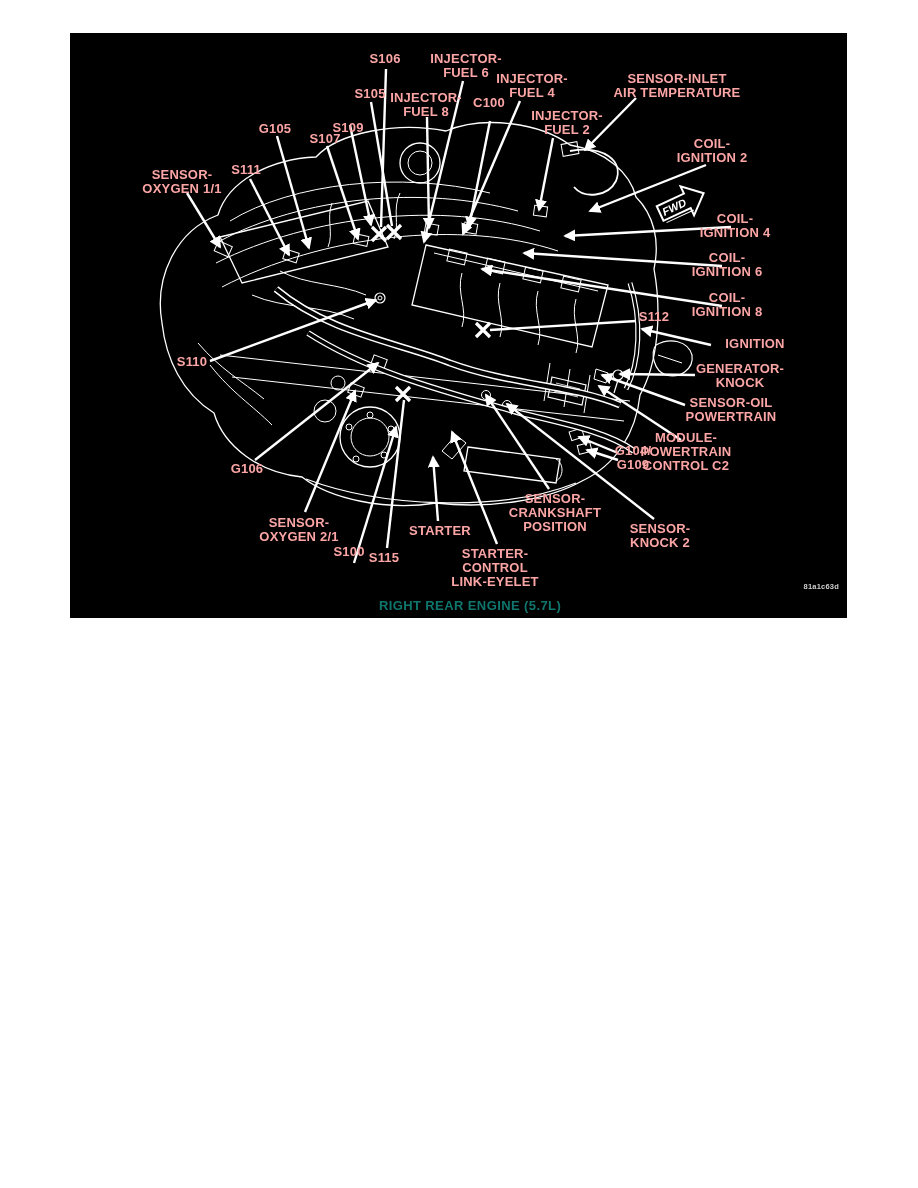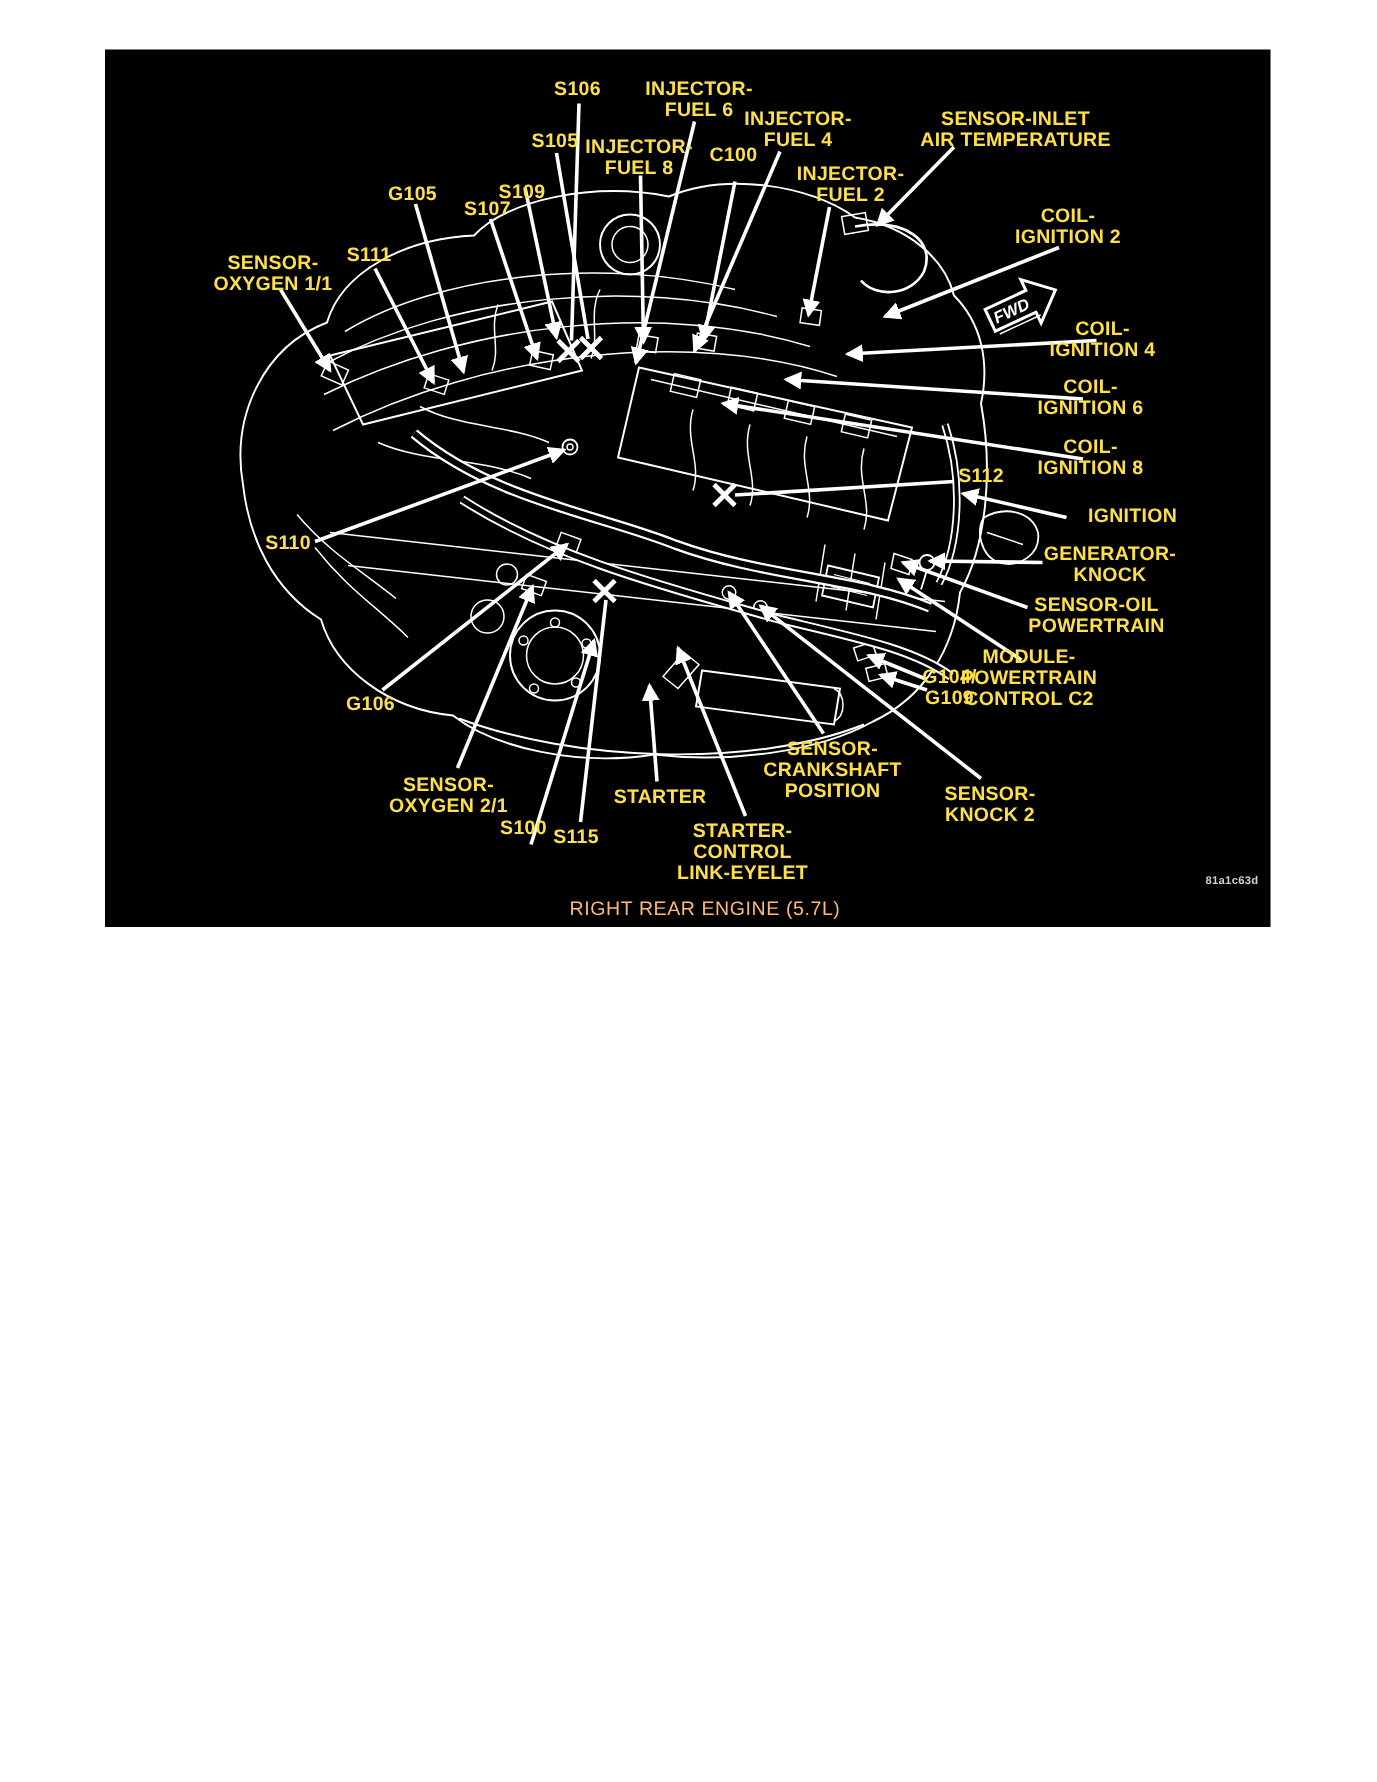"S106" .lbl { color: #fde047 -> #fca5a5 }
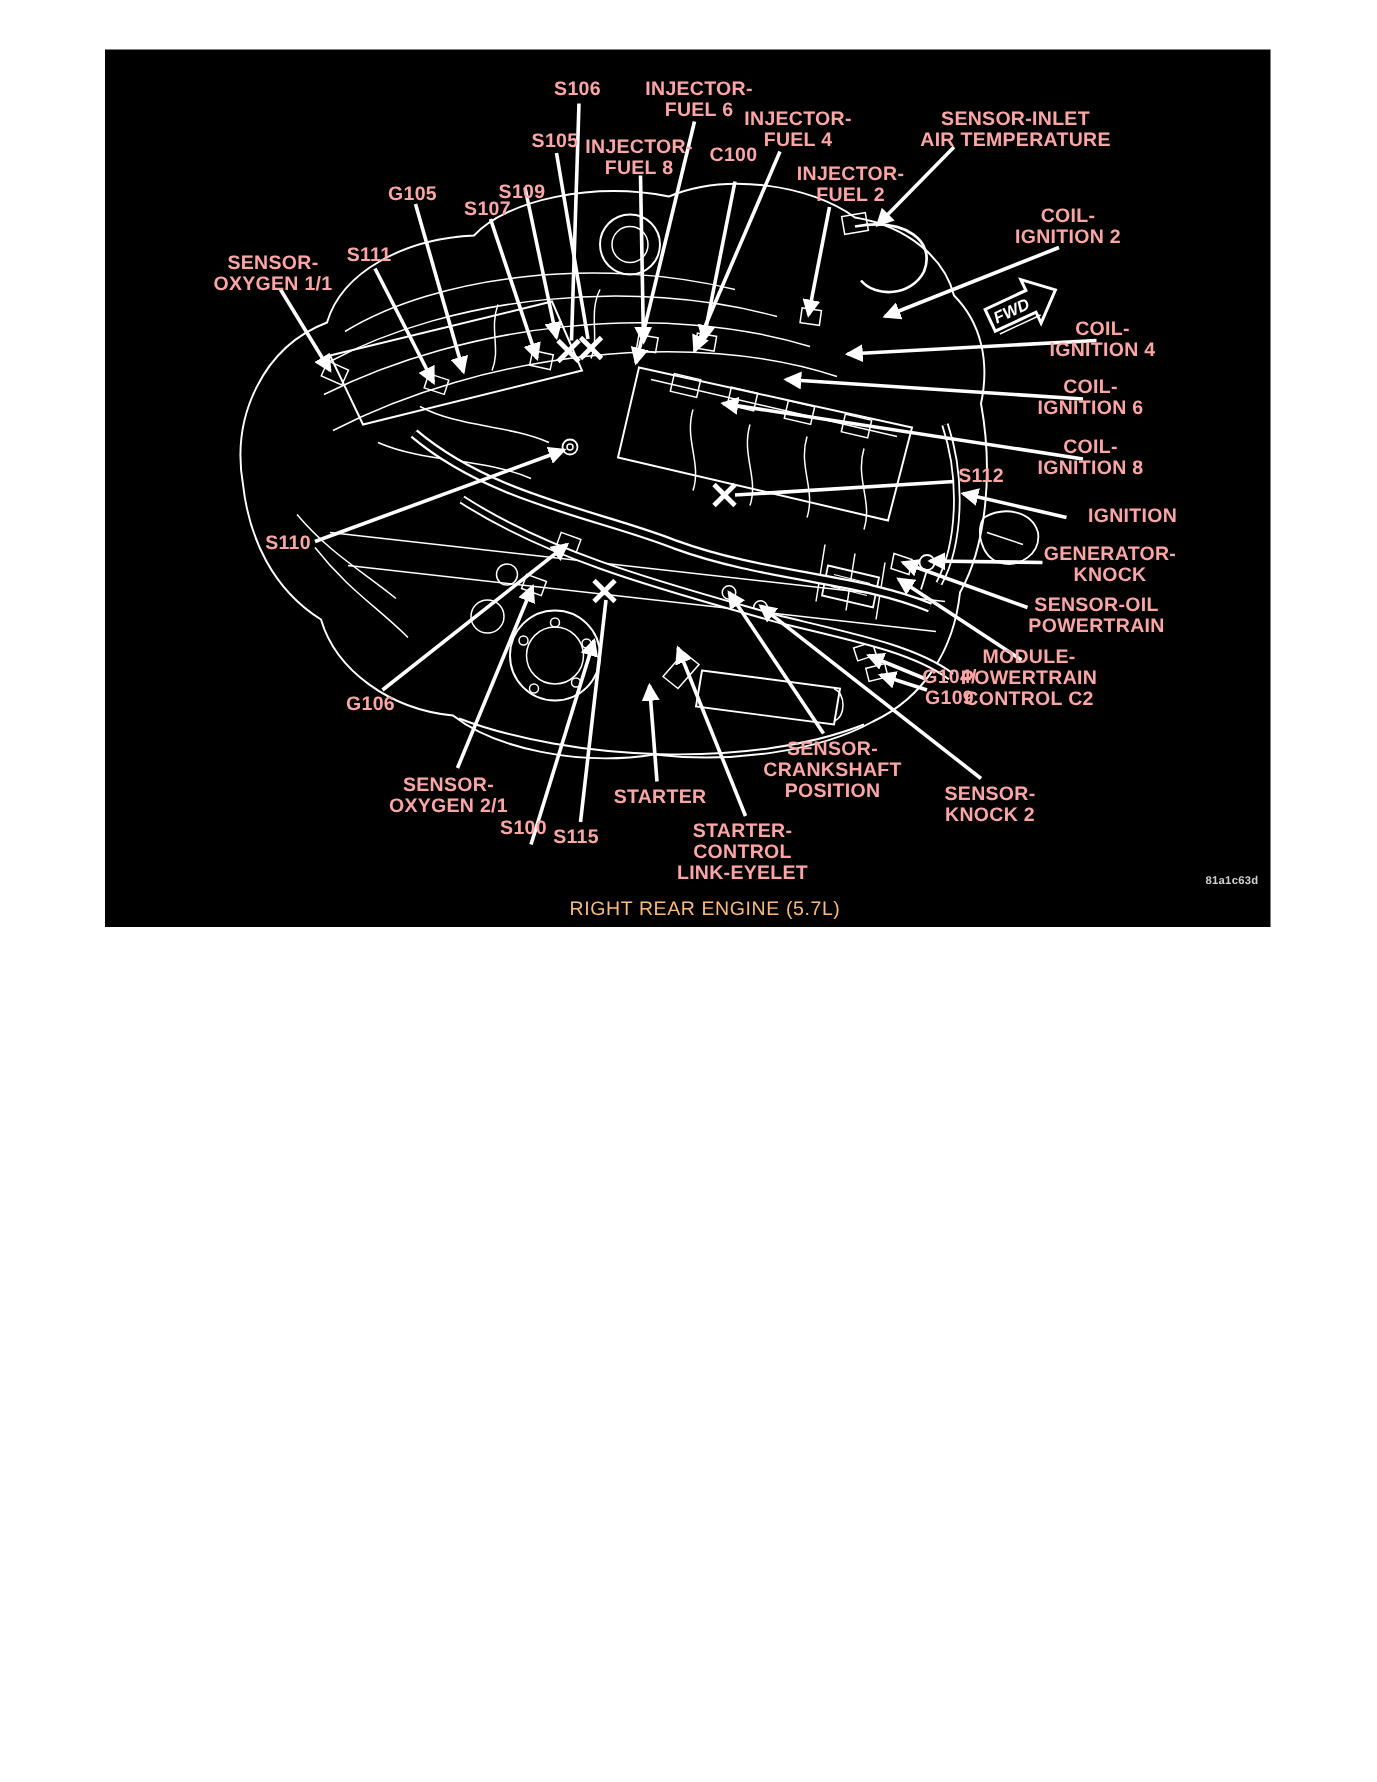"RIGHT REAR ENGINE (5.7L)" .caption { color: #fdba74 -> #0f766e; font-weight: normal -> bold }
